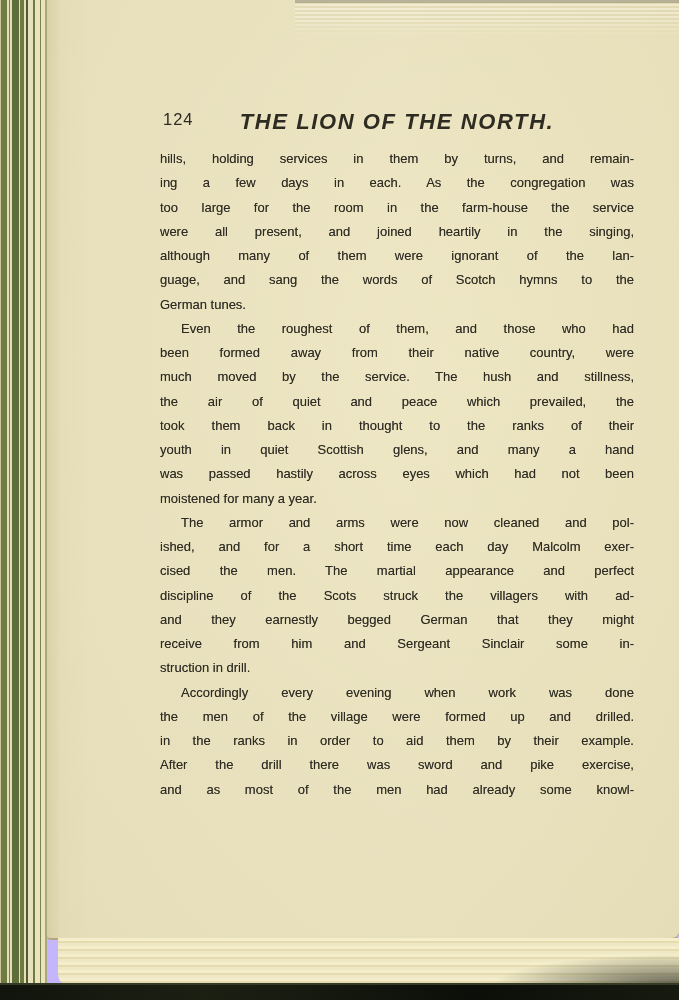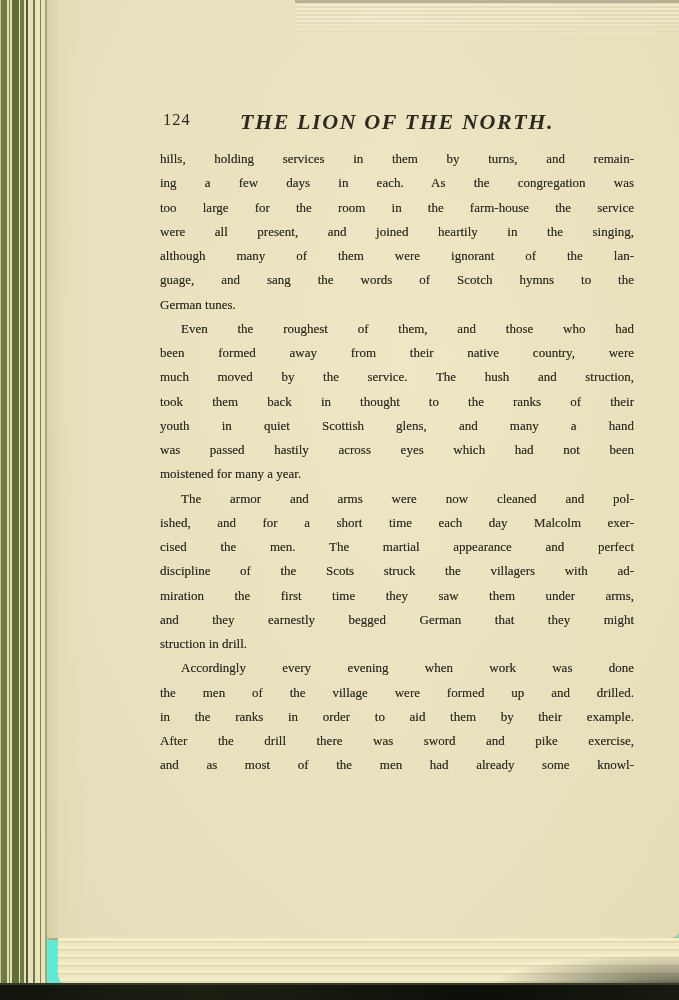"124" .book { background: #5eead4 -> #c4b5fd; font-family: Liberation Serif, serif -> Liberation Sans, sans-serif }
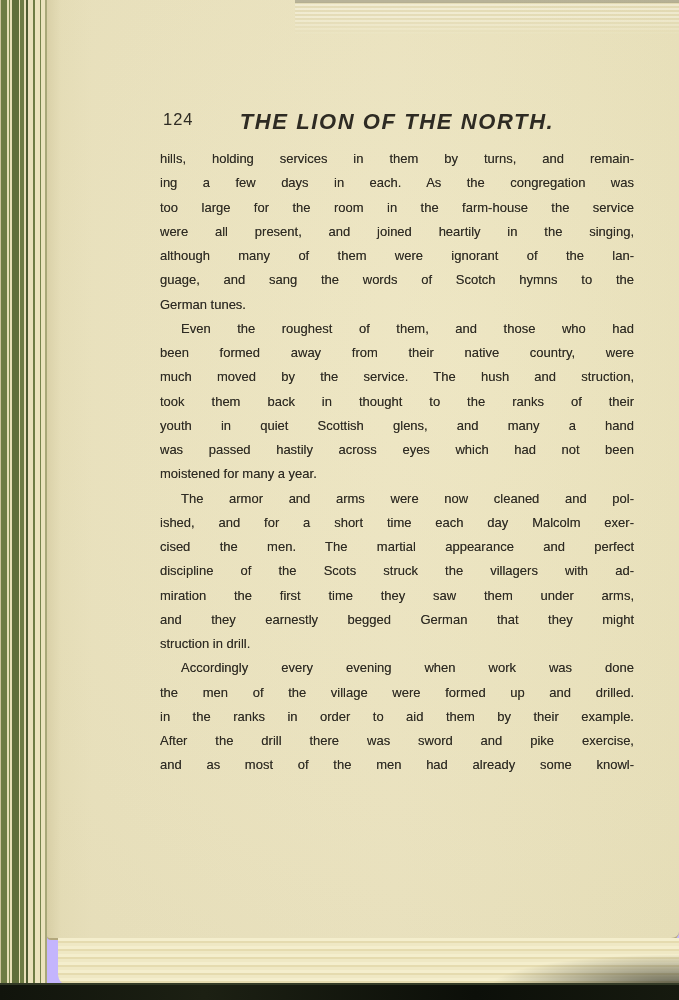"much moved by the service." div.ln { text: struction -> stillness }
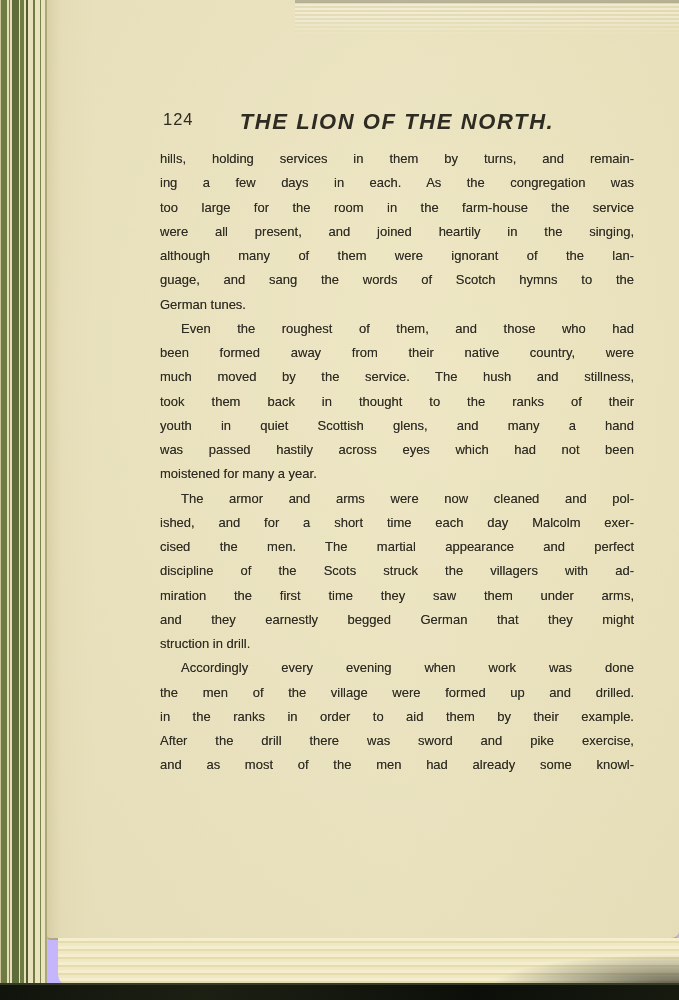"the air of quiet and" div.ln { html: none -> <div>the air of quiet and peace which prevailed, the</div> }
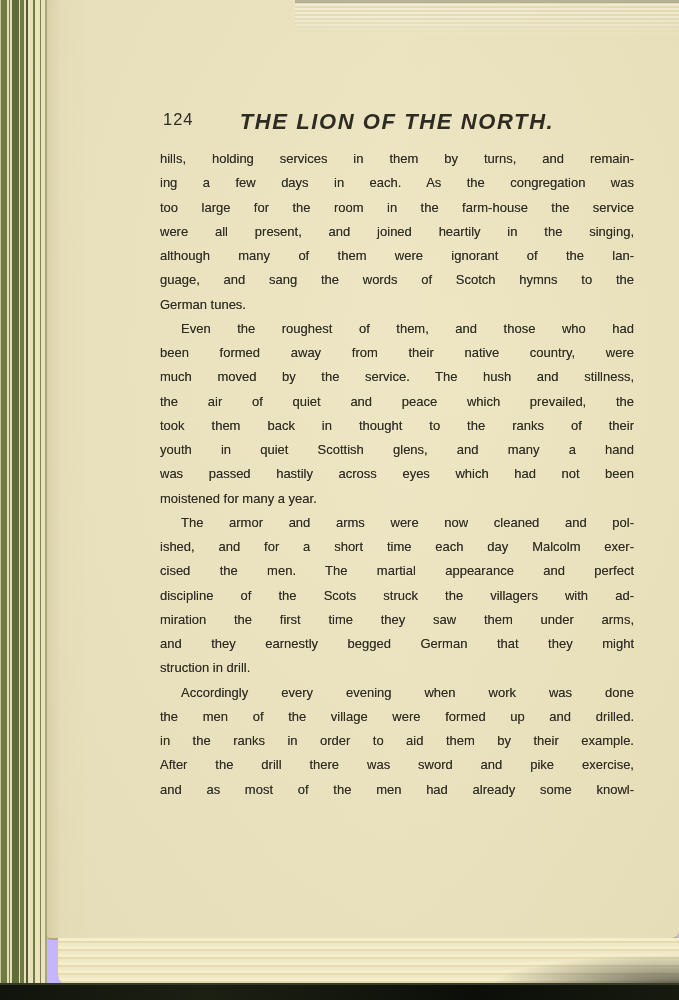"miration the first time they" div.ln { html: <div>miration the first time they saw them under arms,</div> -> none }
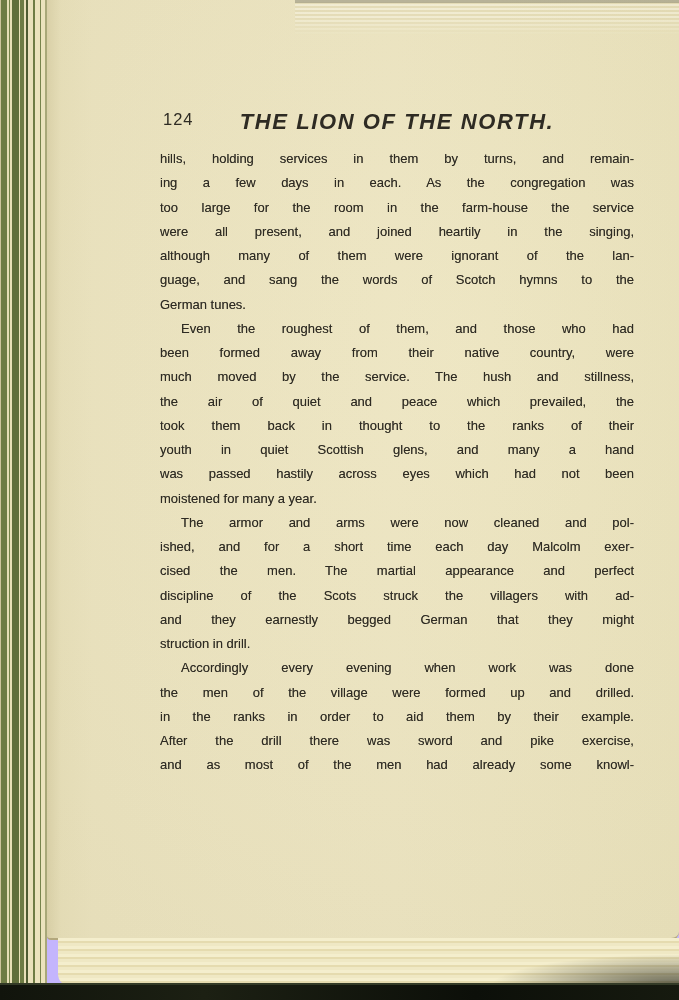"receive from him and Sergeant" div.ln { html: none -> <div>receive from him and Sergeant Sinclair some in-</div> }
